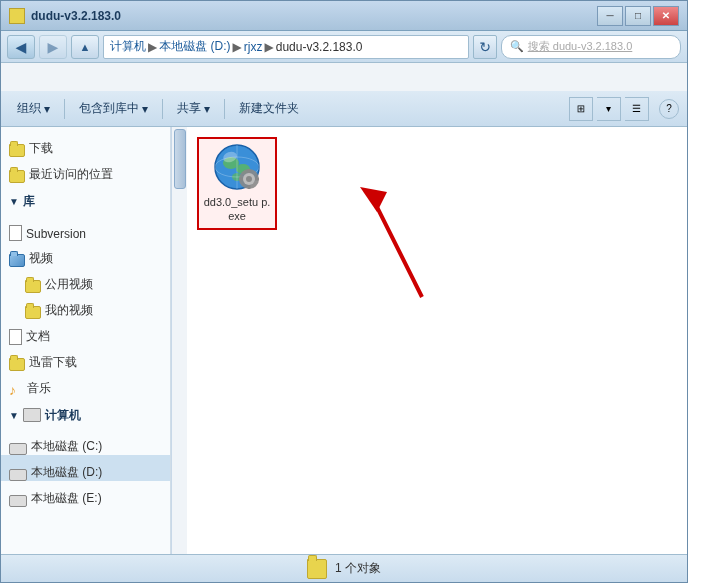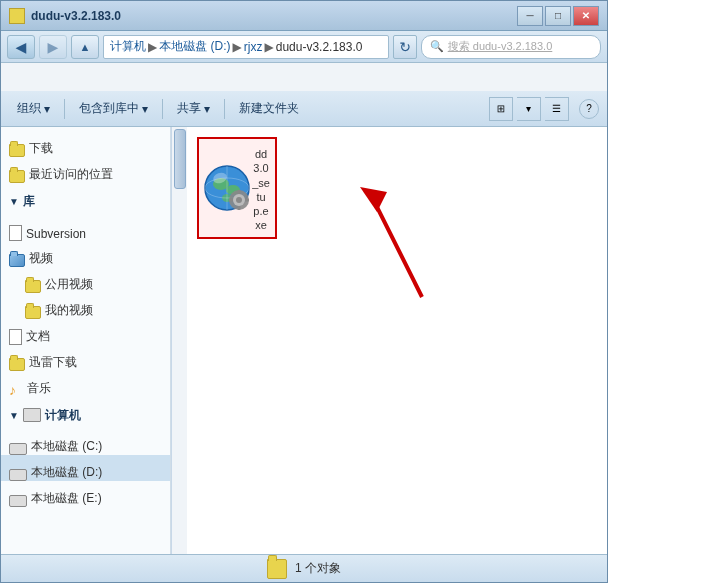"dudu-v3.2.183.0" .window { width: 608px -> 688px }
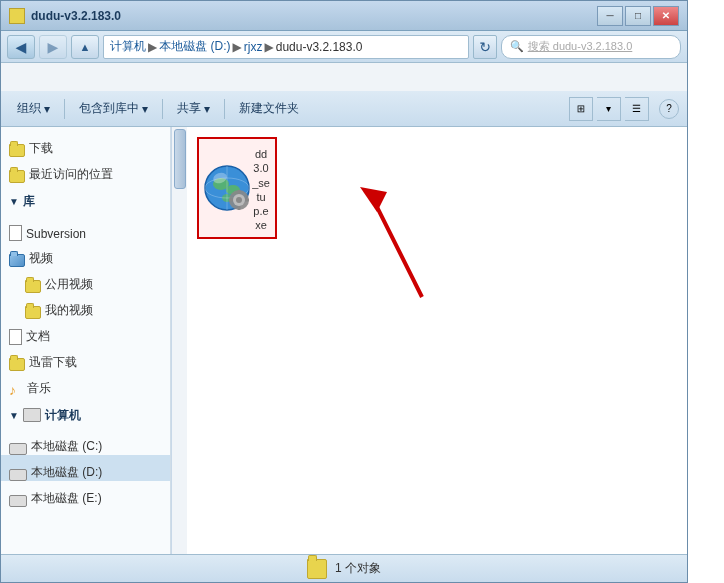"dd3.0_setu p.exe" .file-item { flex-direction: row -> column }
